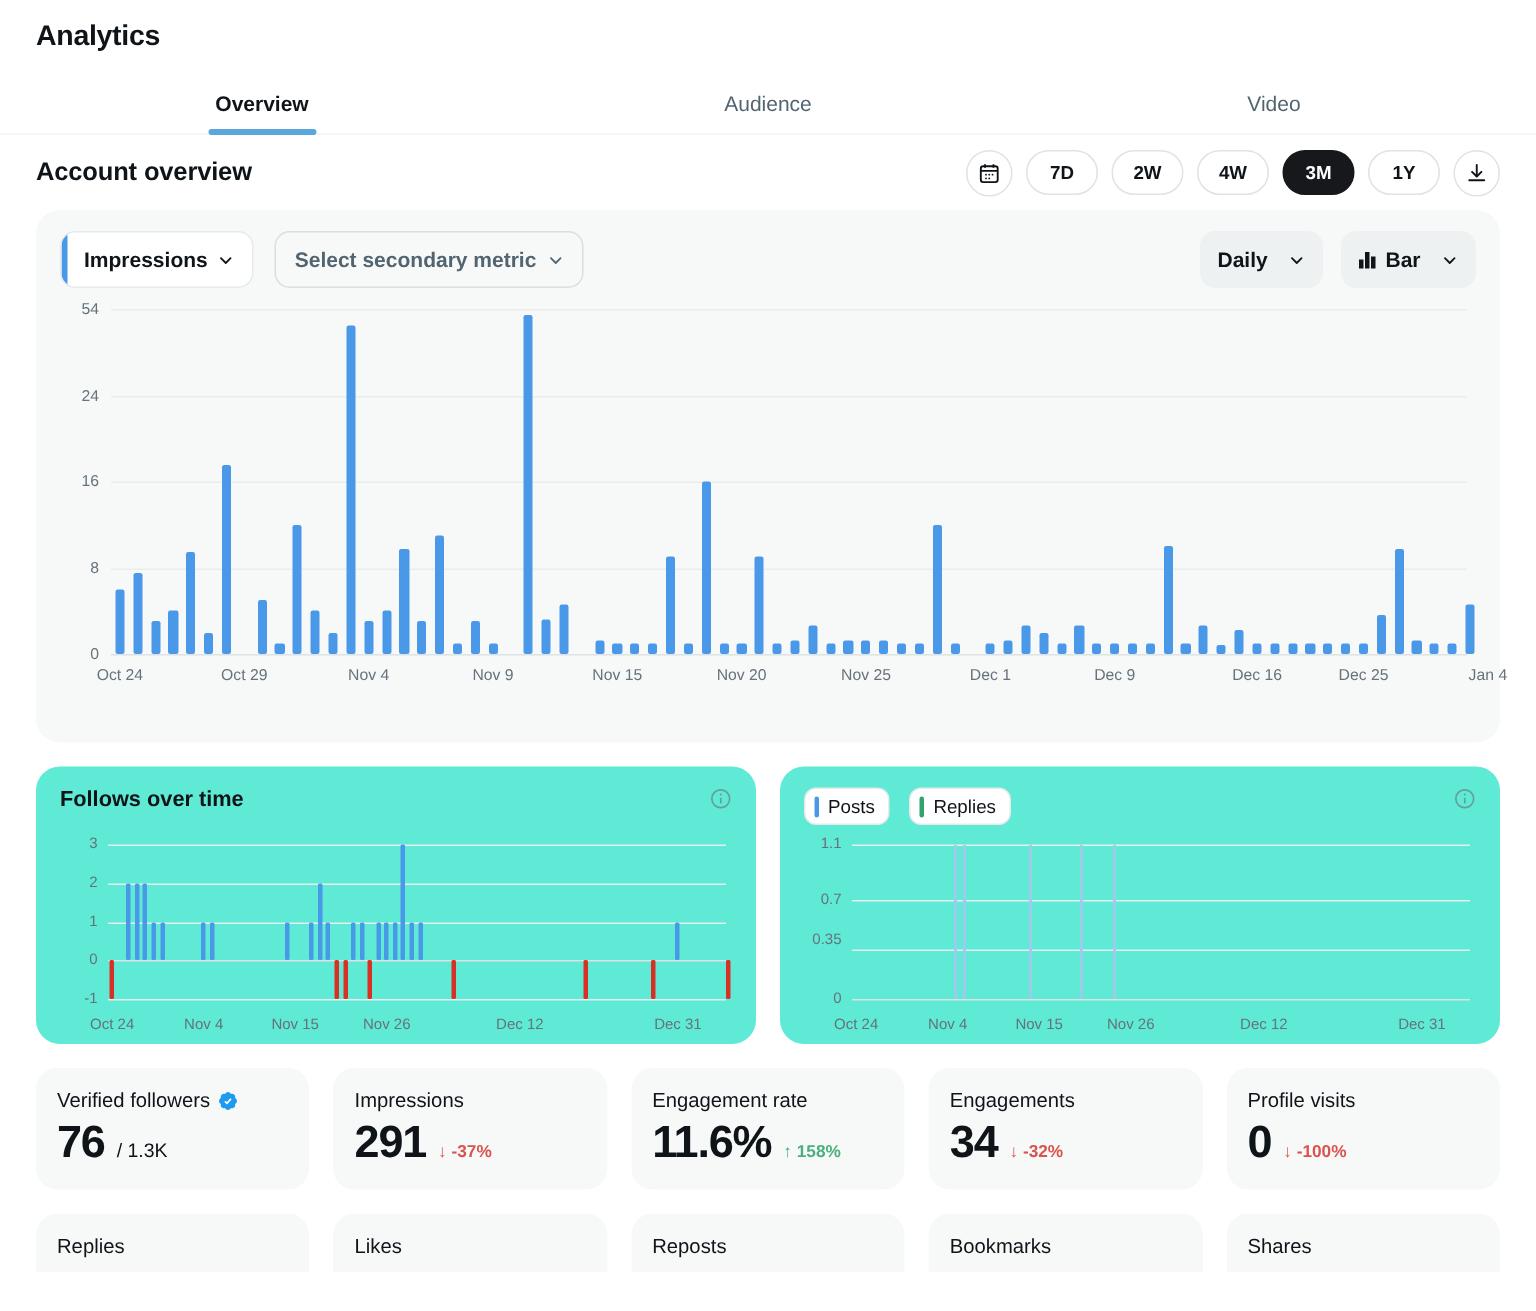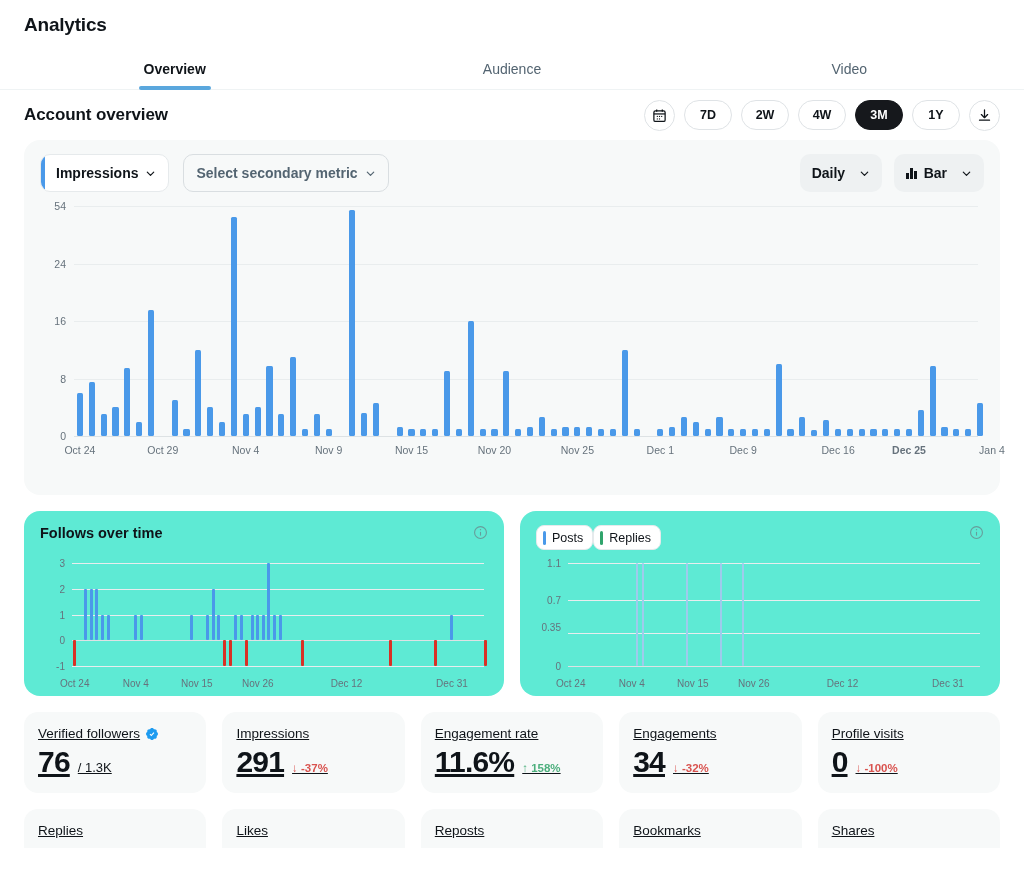"Dec 25" div.xtick { font-weight: bold -> none }
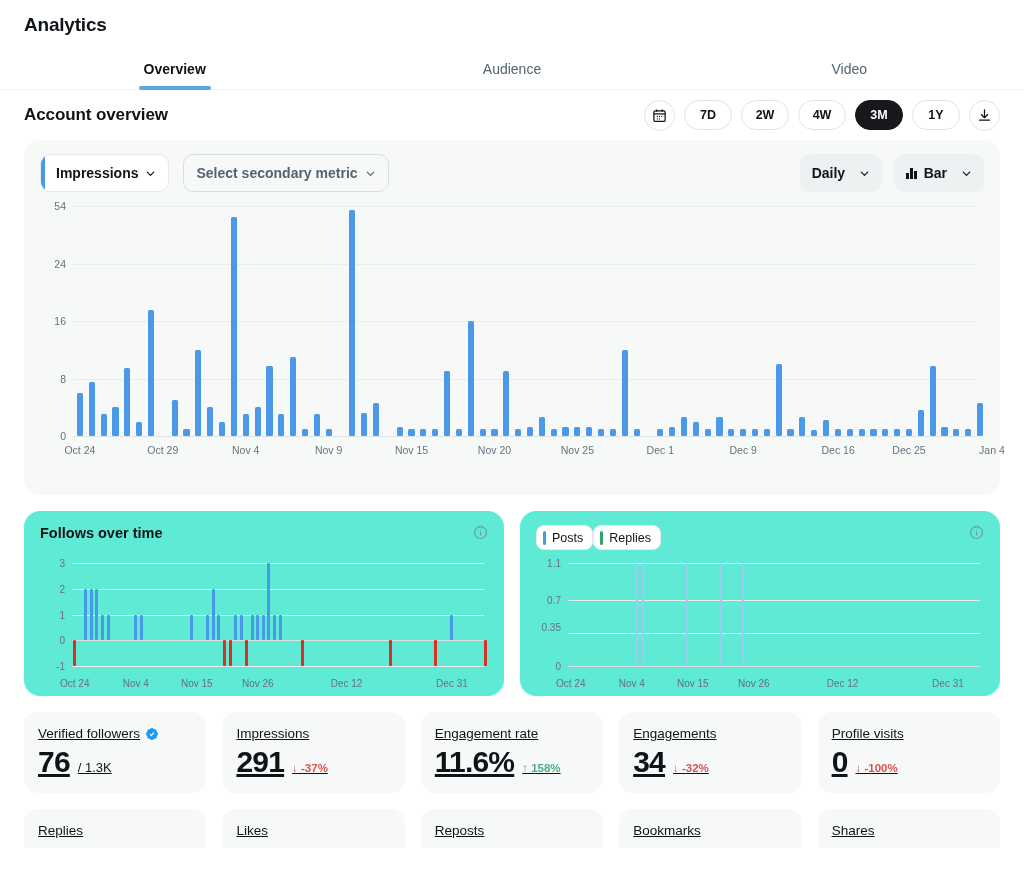"Posts" .legend-row { gap: 0 -> 13px }
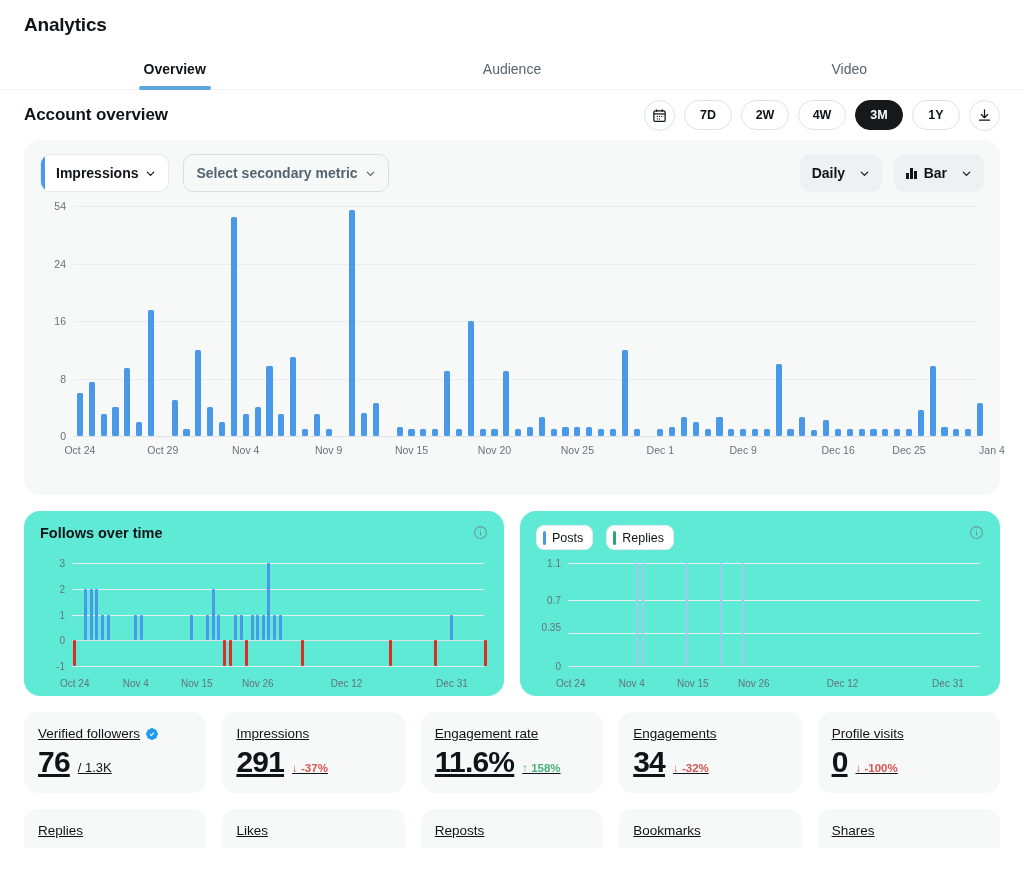"Verified followers" .metric-card { text-decoration: underline -> none }
